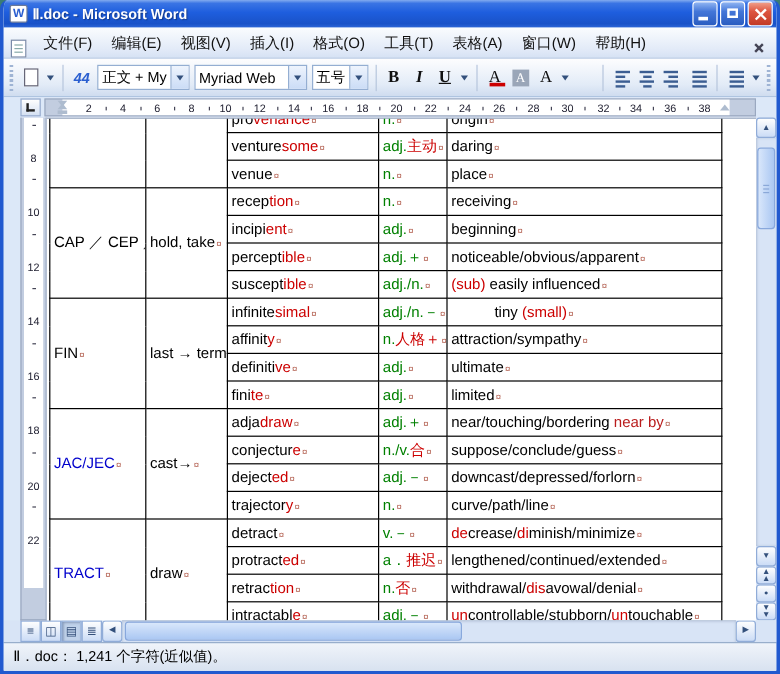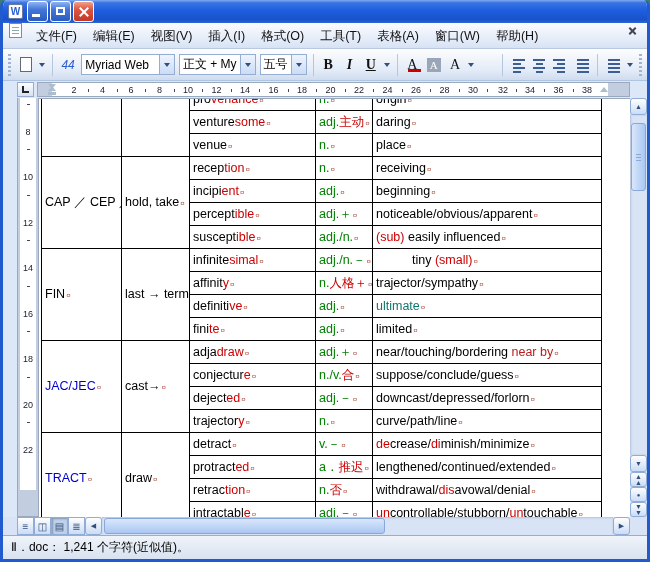"Ⅱ.doc - Microsoft Word" div.title { html: none -> <div>Ⅱ.doc - Microsoft Word</div> }
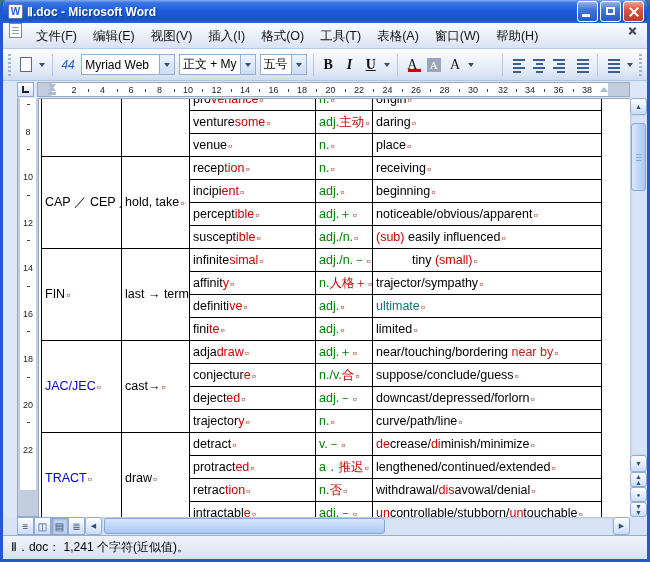"文件(F)" .menubar { align-items: flex-start -> flex-end }
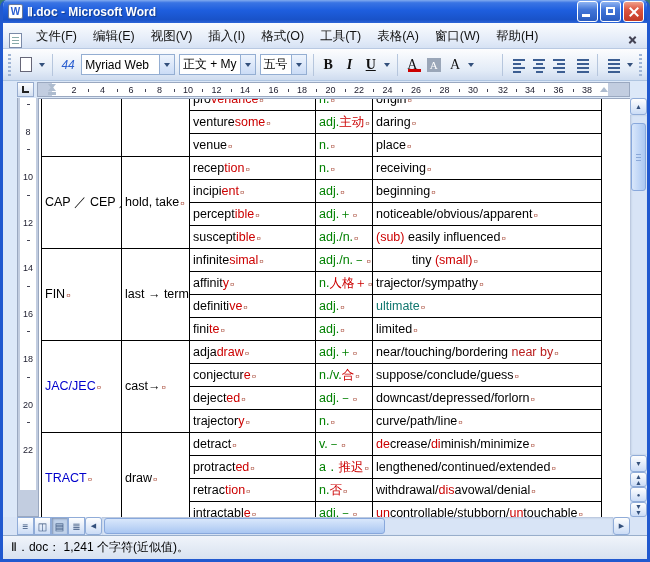"44" .blue44 { font-weight: normal -> bold }
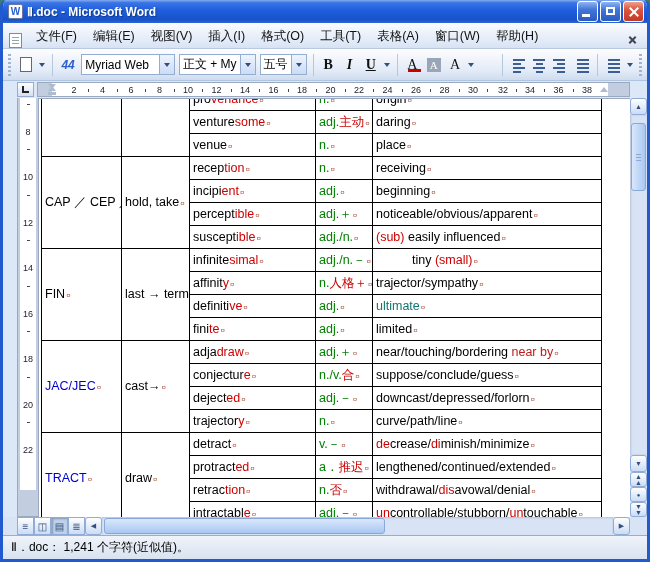"Myriad Web" div.combo { order: before "正文 + My" -> after "正文 + My" }
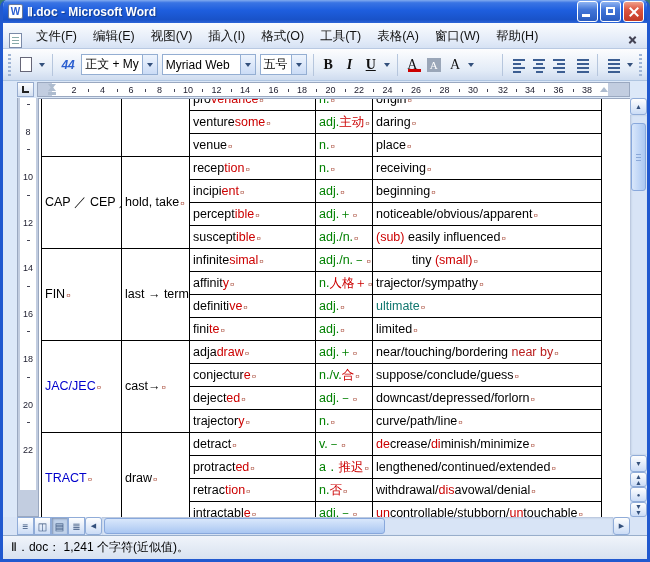"trajector/sympathy" span { text: trajector/sympathy -> attraction/sympathy }
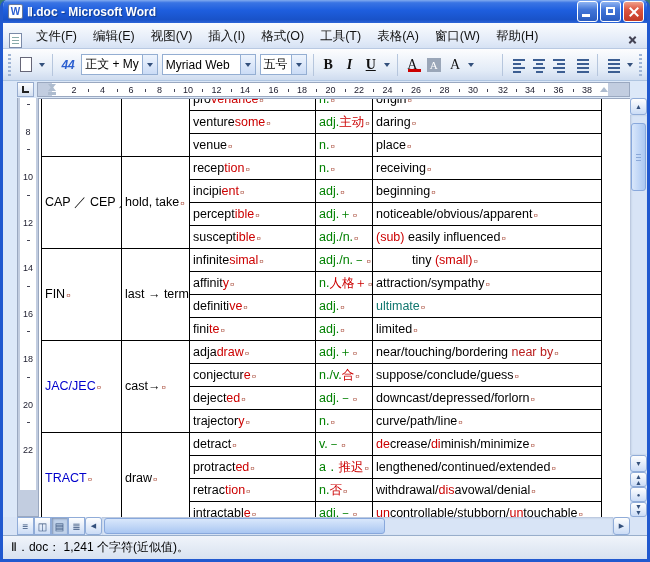"ultimate" span { color: #0f766e -> #000000 }
